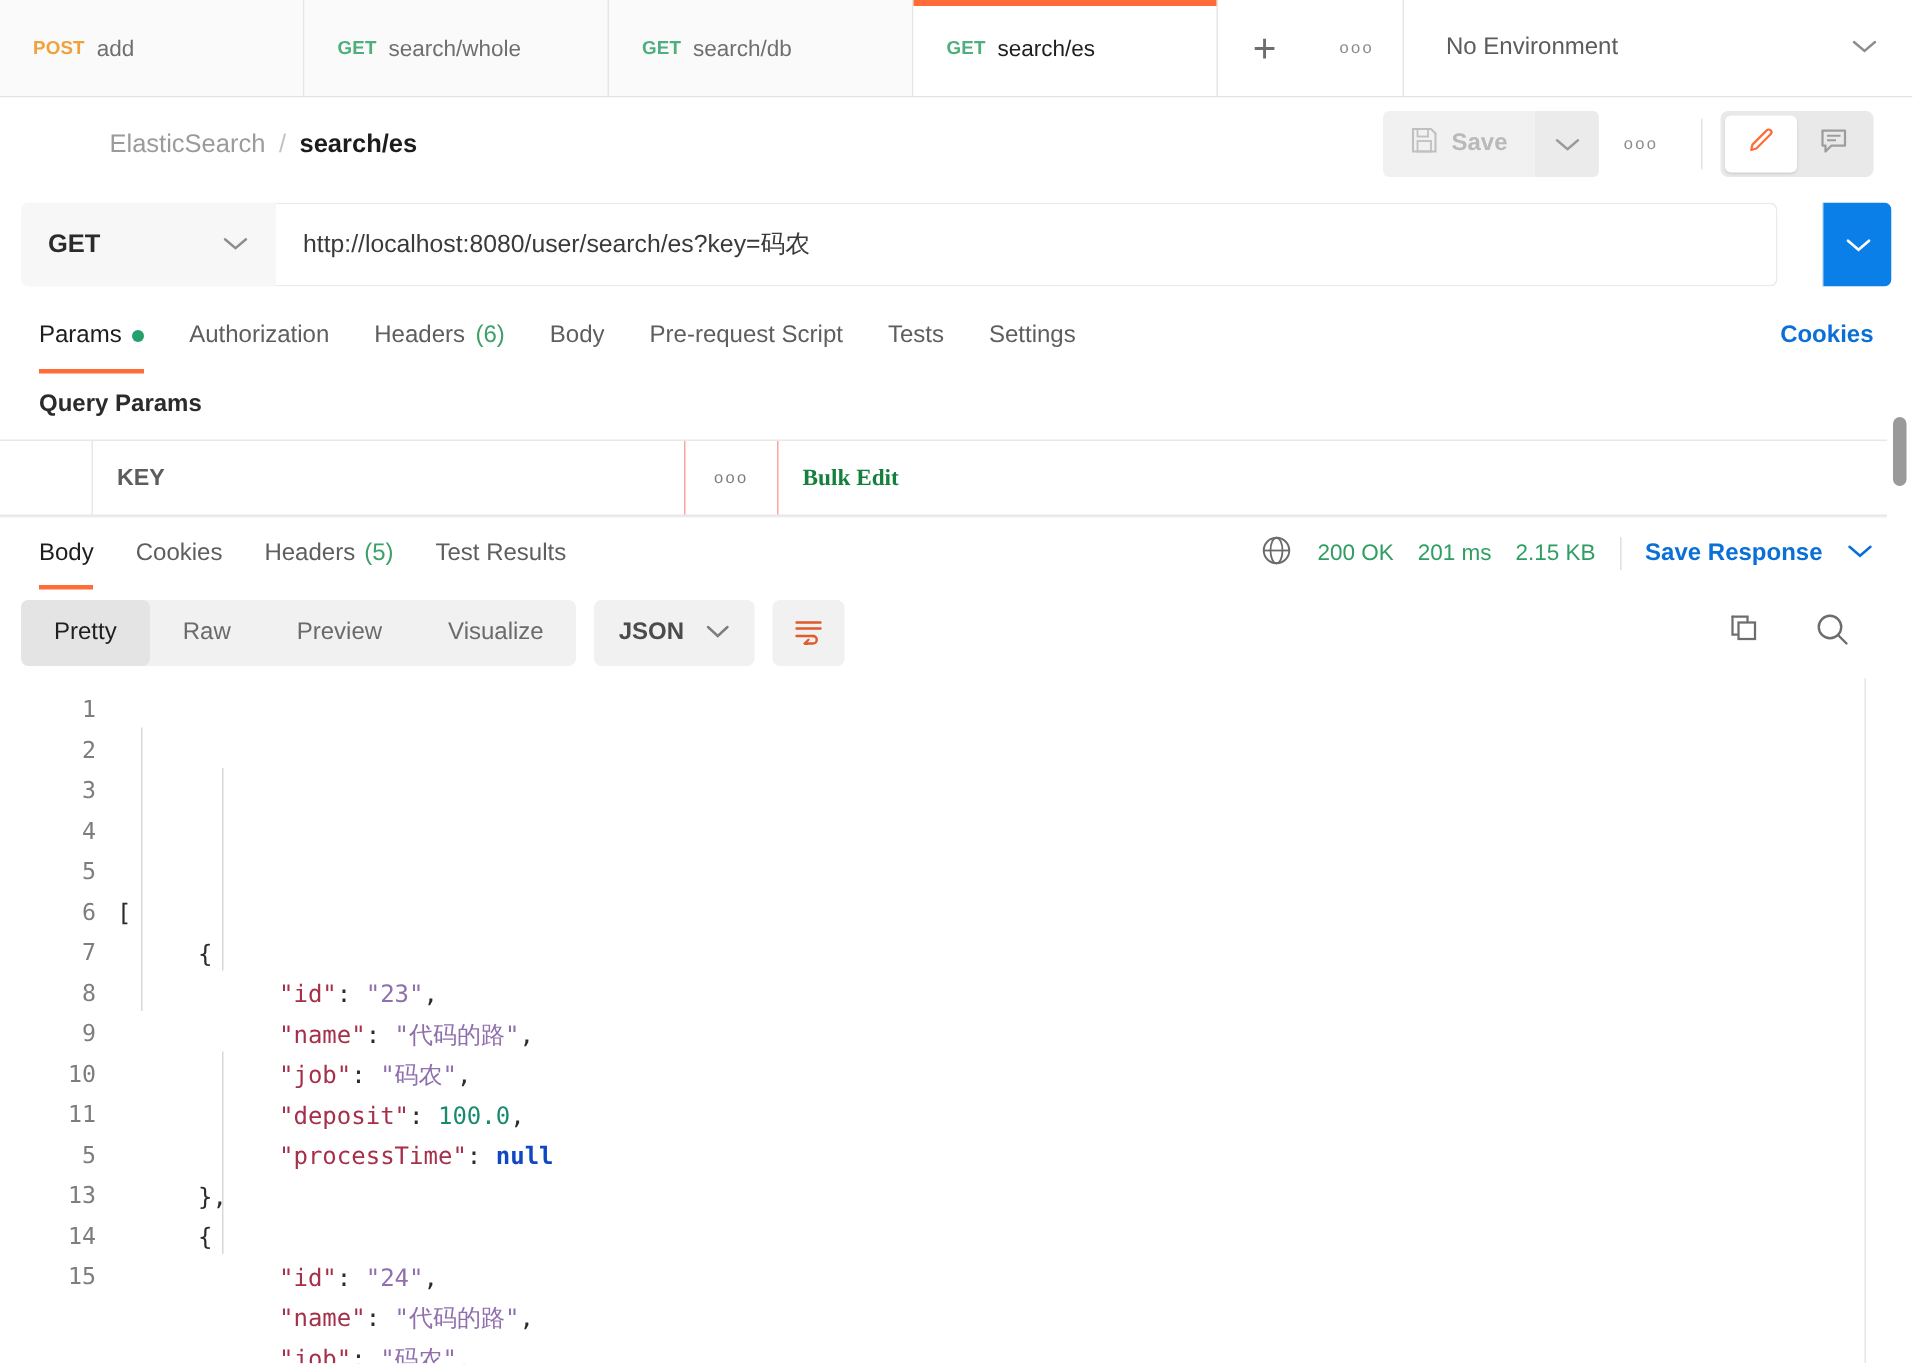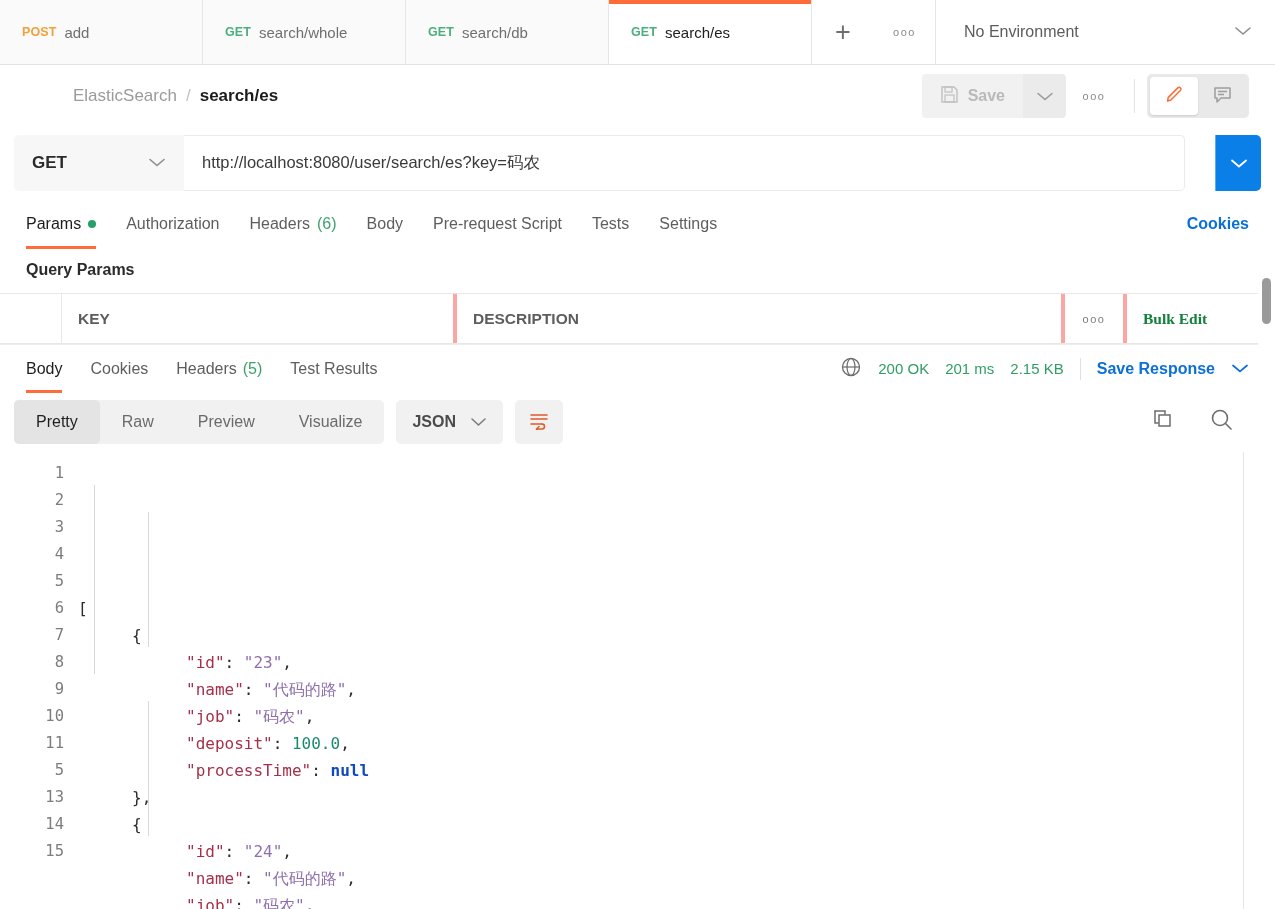"KEY" .pcell { border-right: 4px solid #fca5a5 -> 1px solid #fca5a5 }
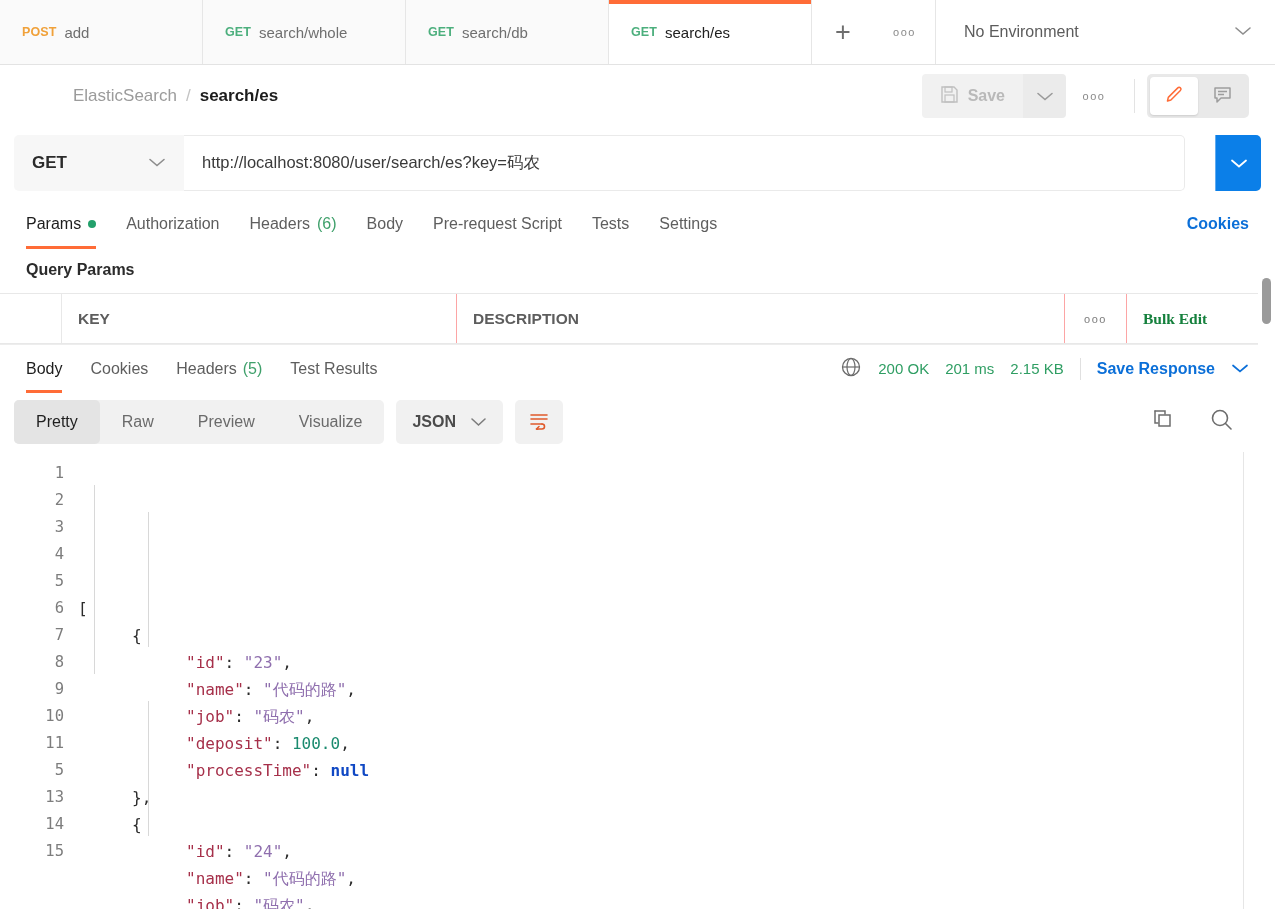"DESCRIPTION" div.pcell { html: <div>DESCRIPTION</div> -> none }
